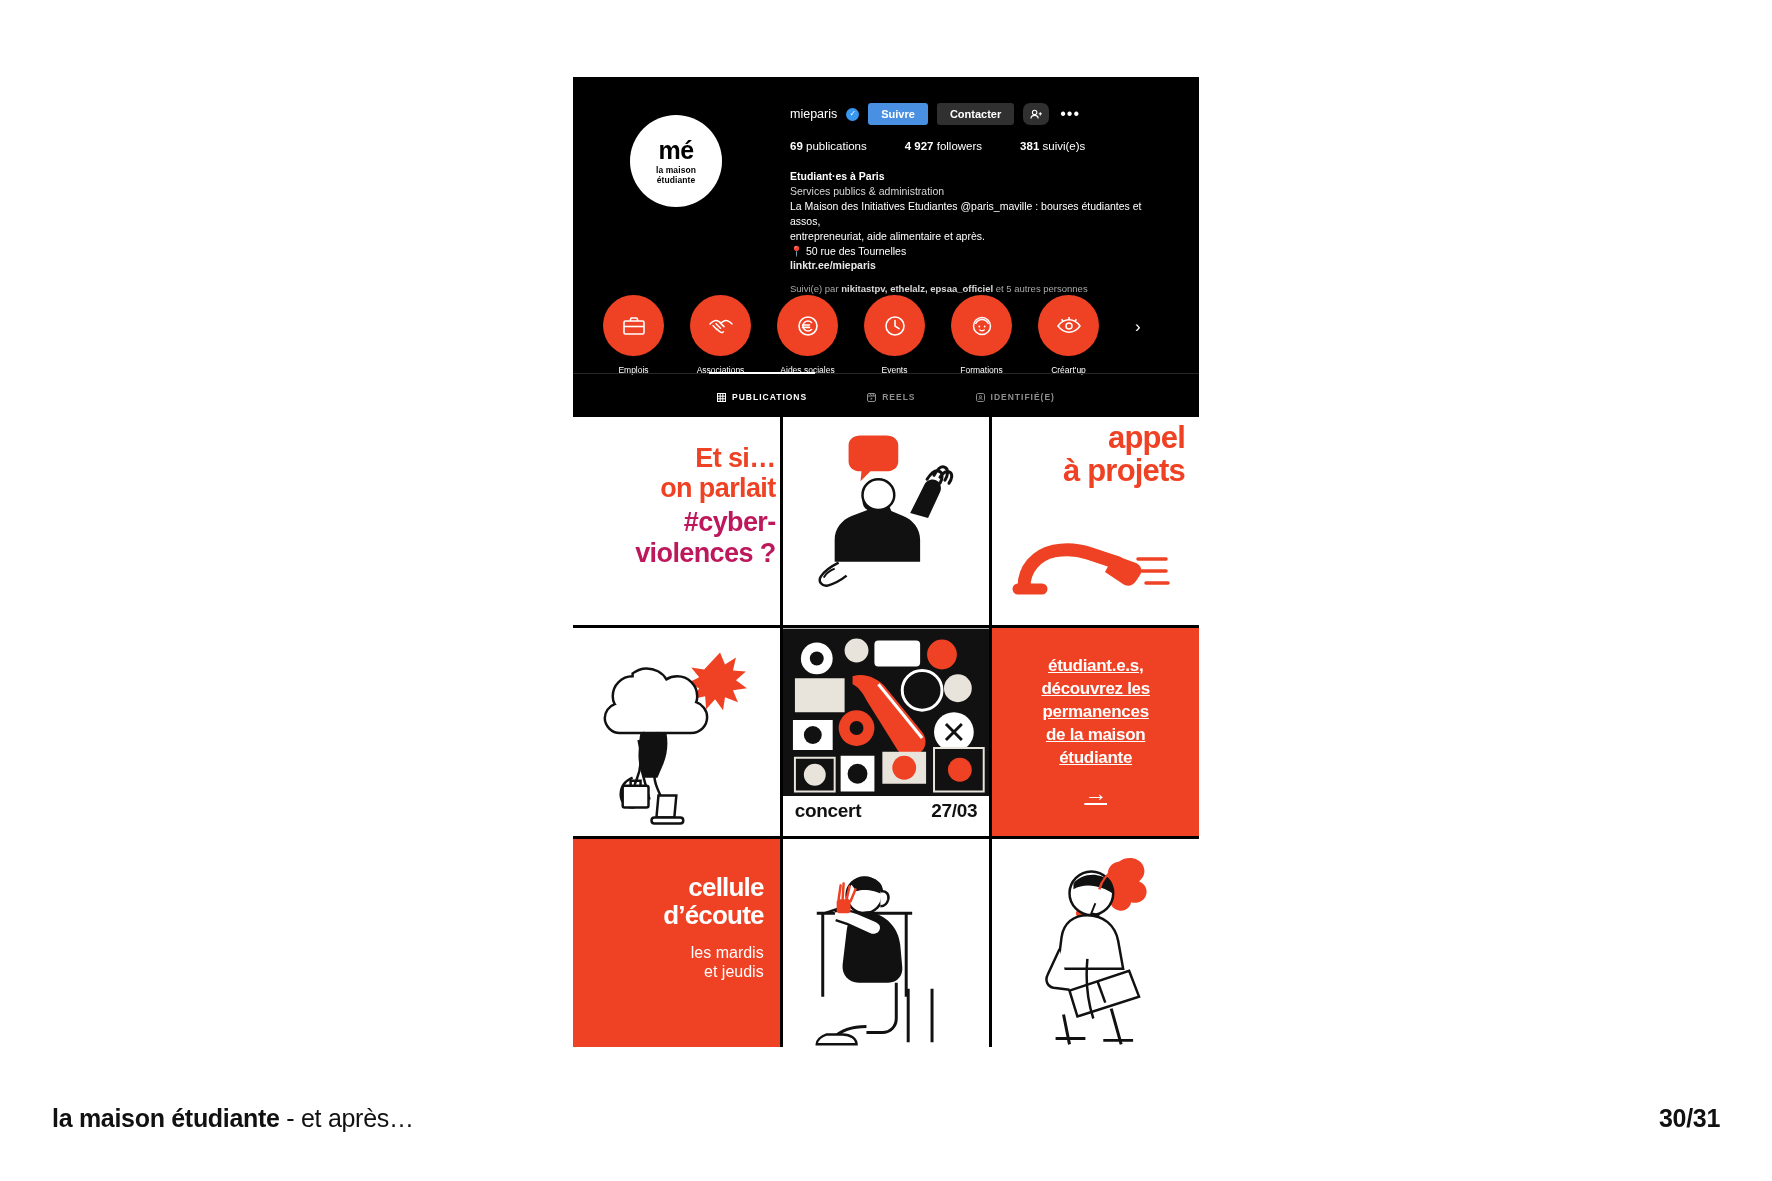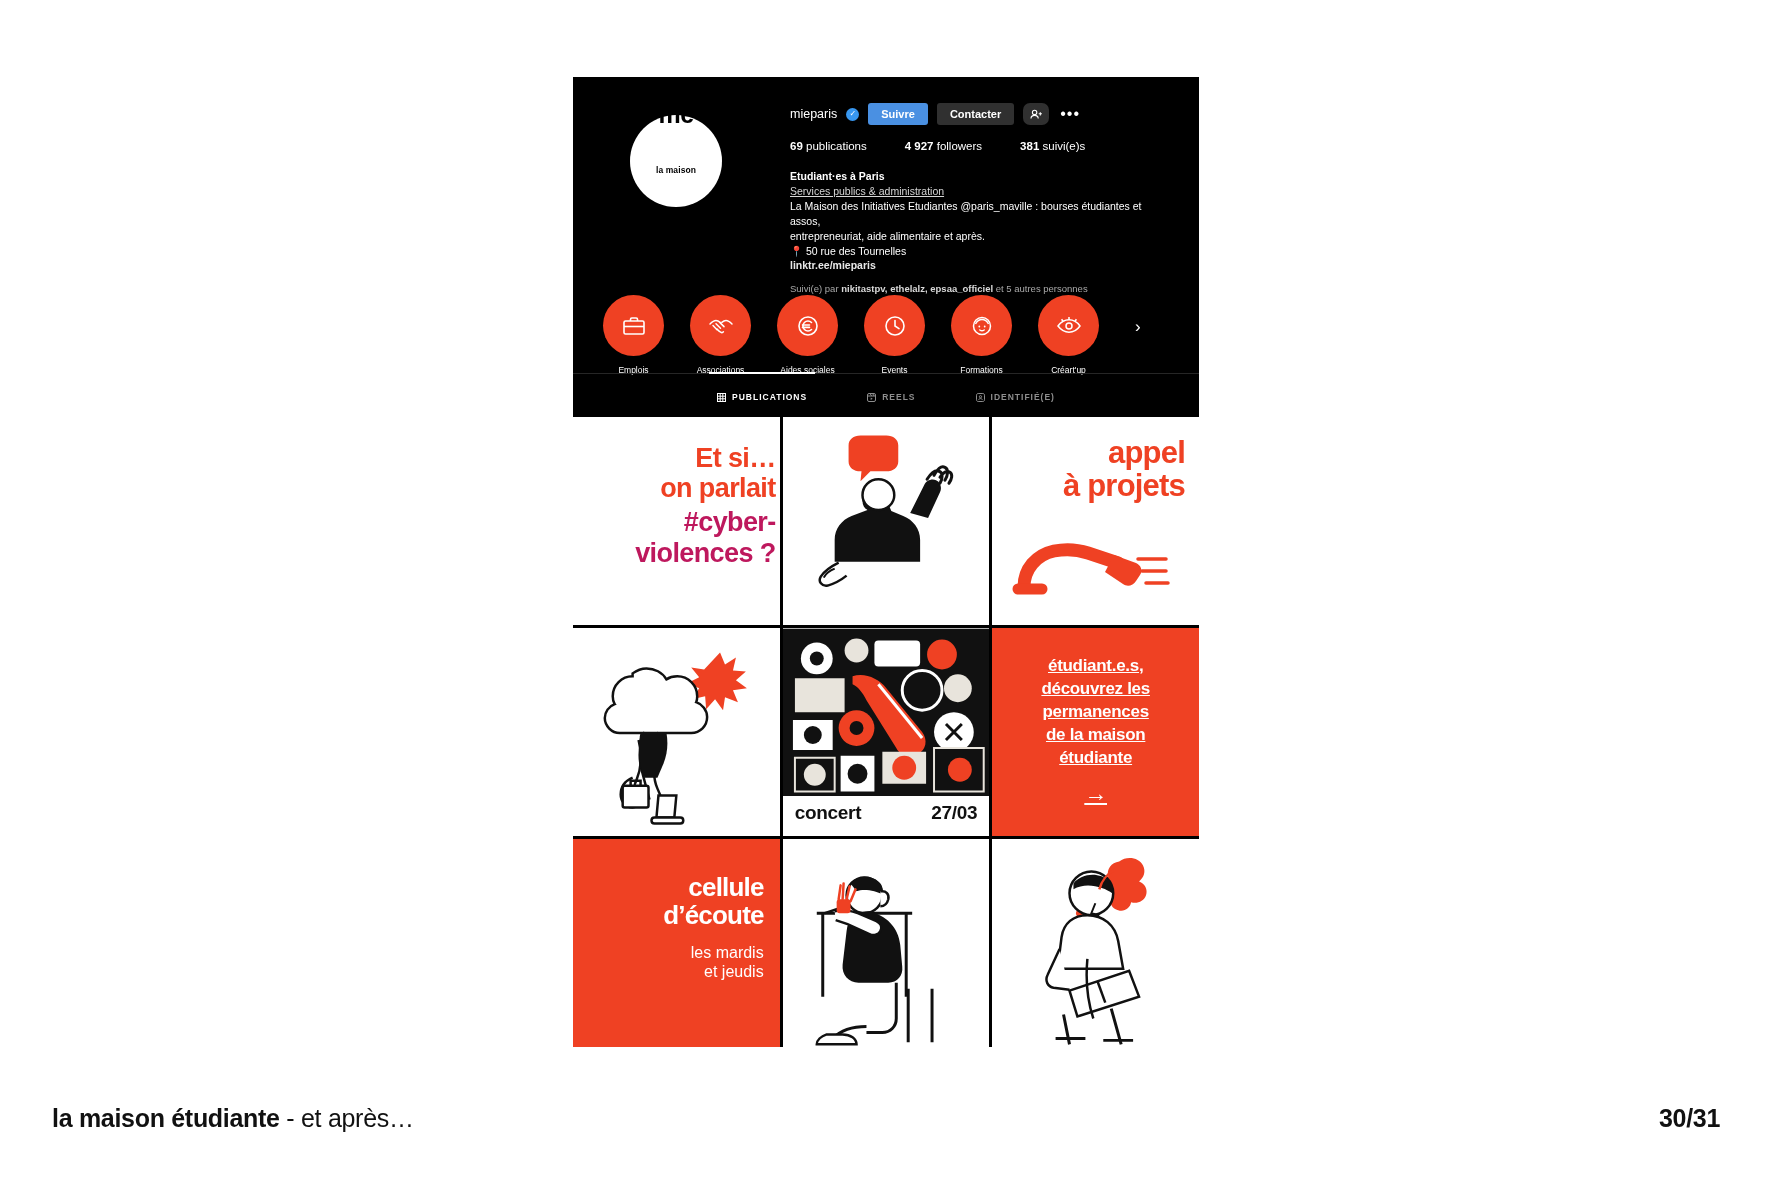"la maison" .avatar .sub1, .avatar .sub2 { margin-top: 36px -> none }
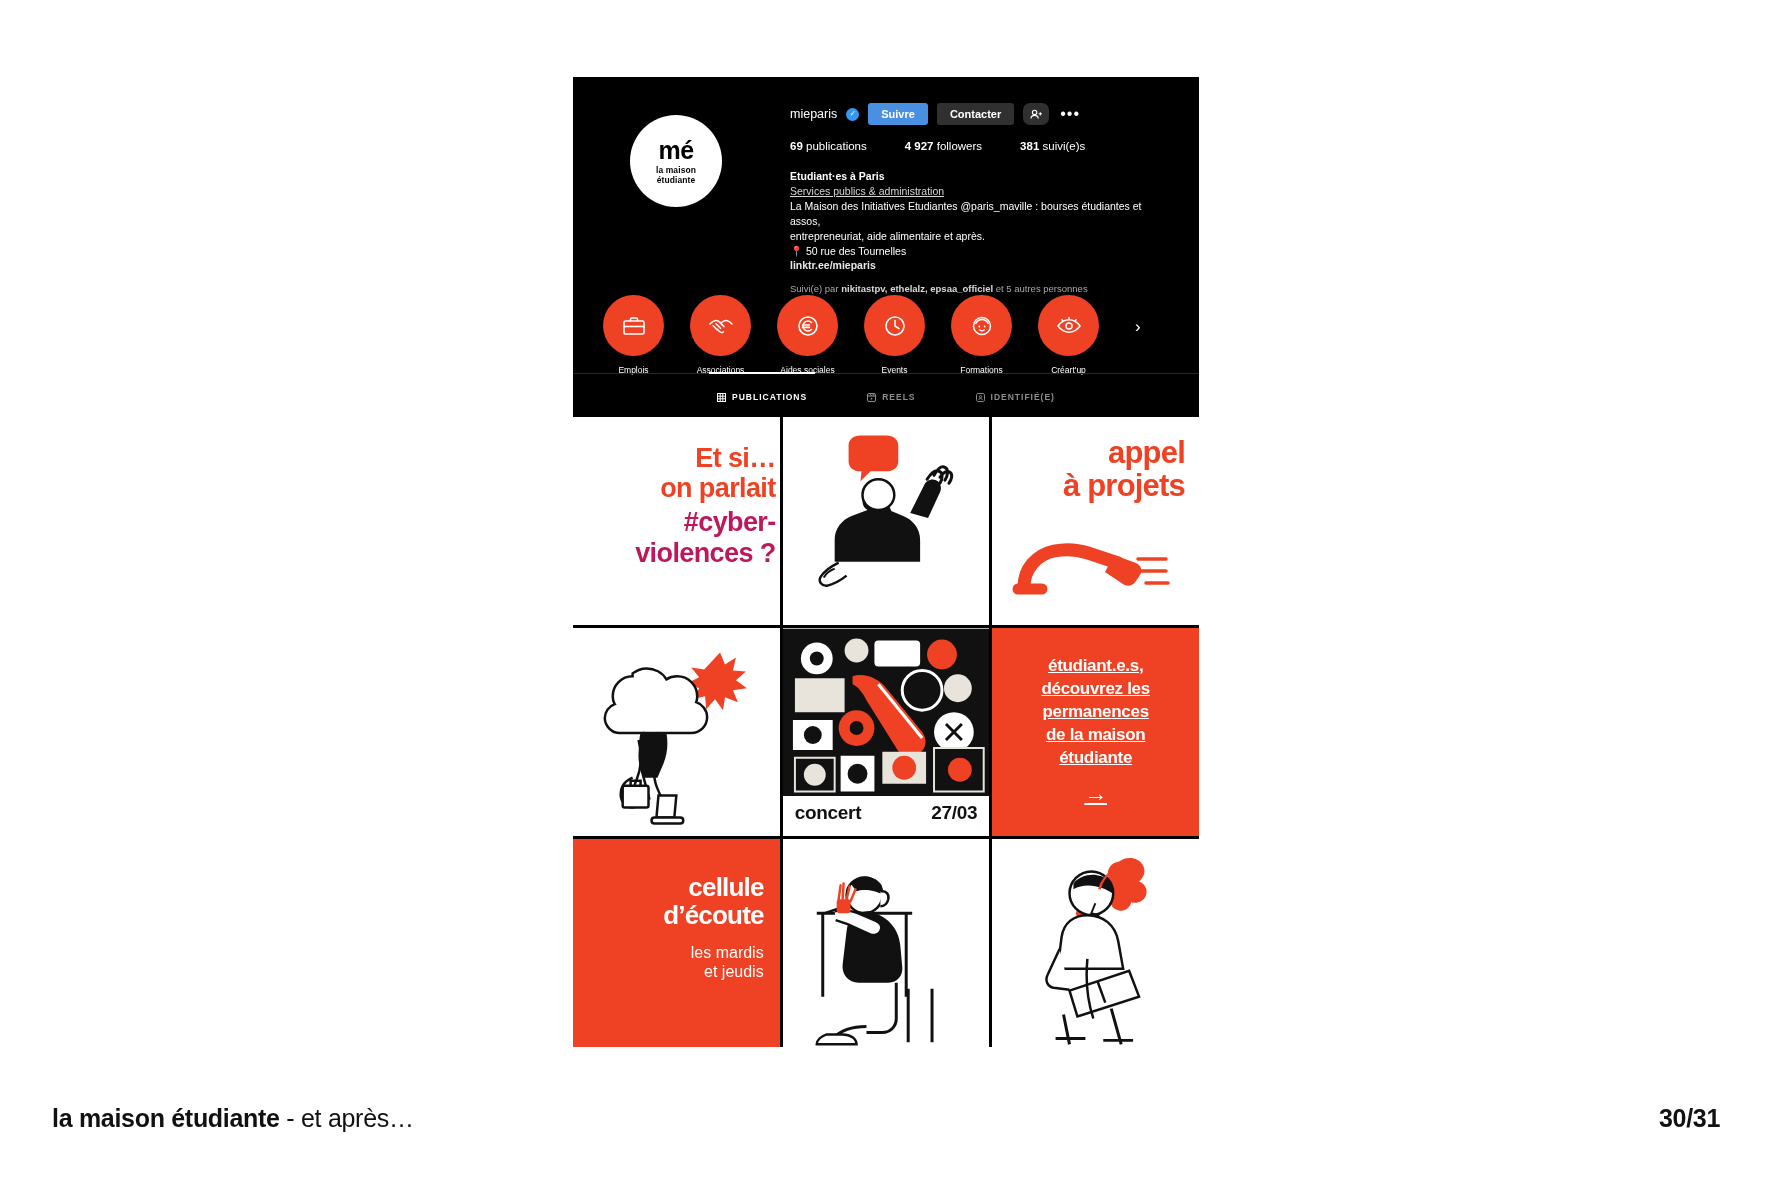"Services publics & administration" .bio .cat { text-decoration: underline -> none }
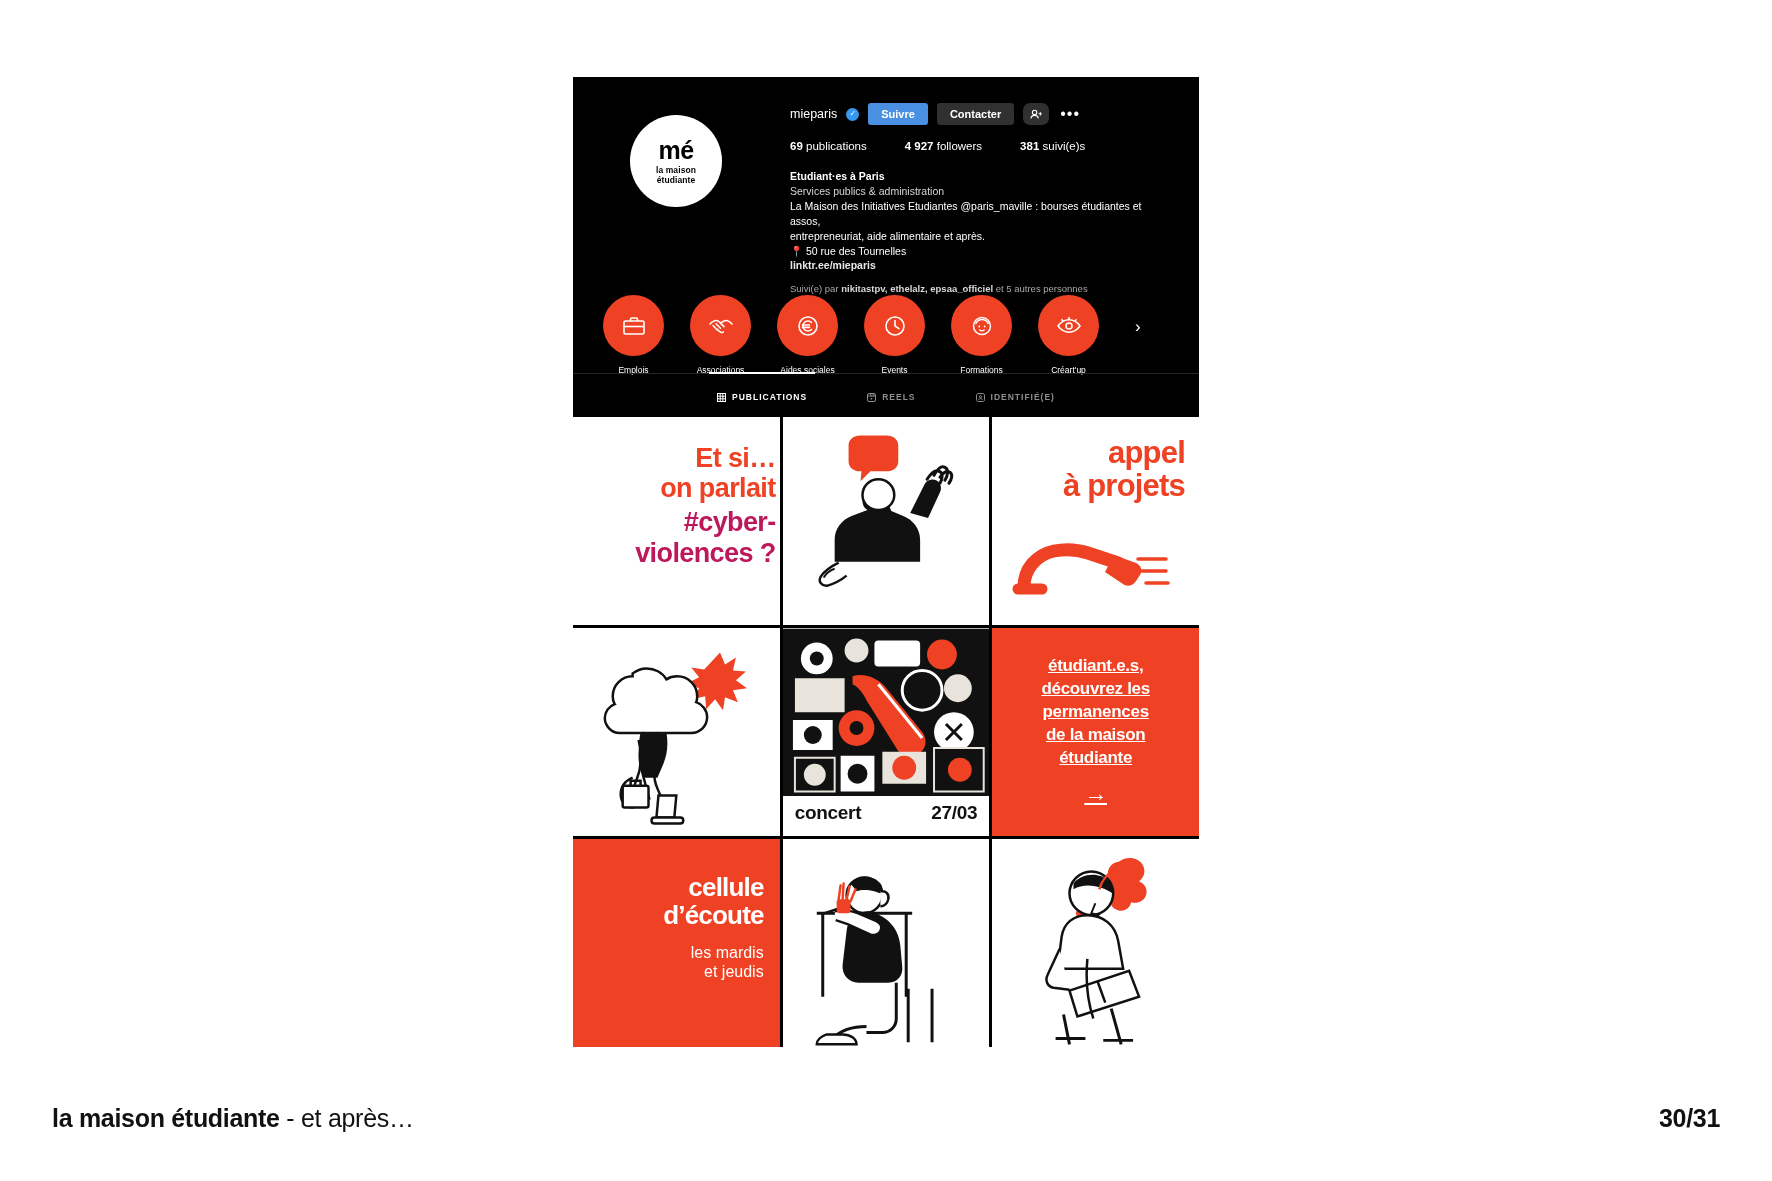"appel" .p3 { padding: 20px 14px 0 14px -> 5px 14px 0 14px }
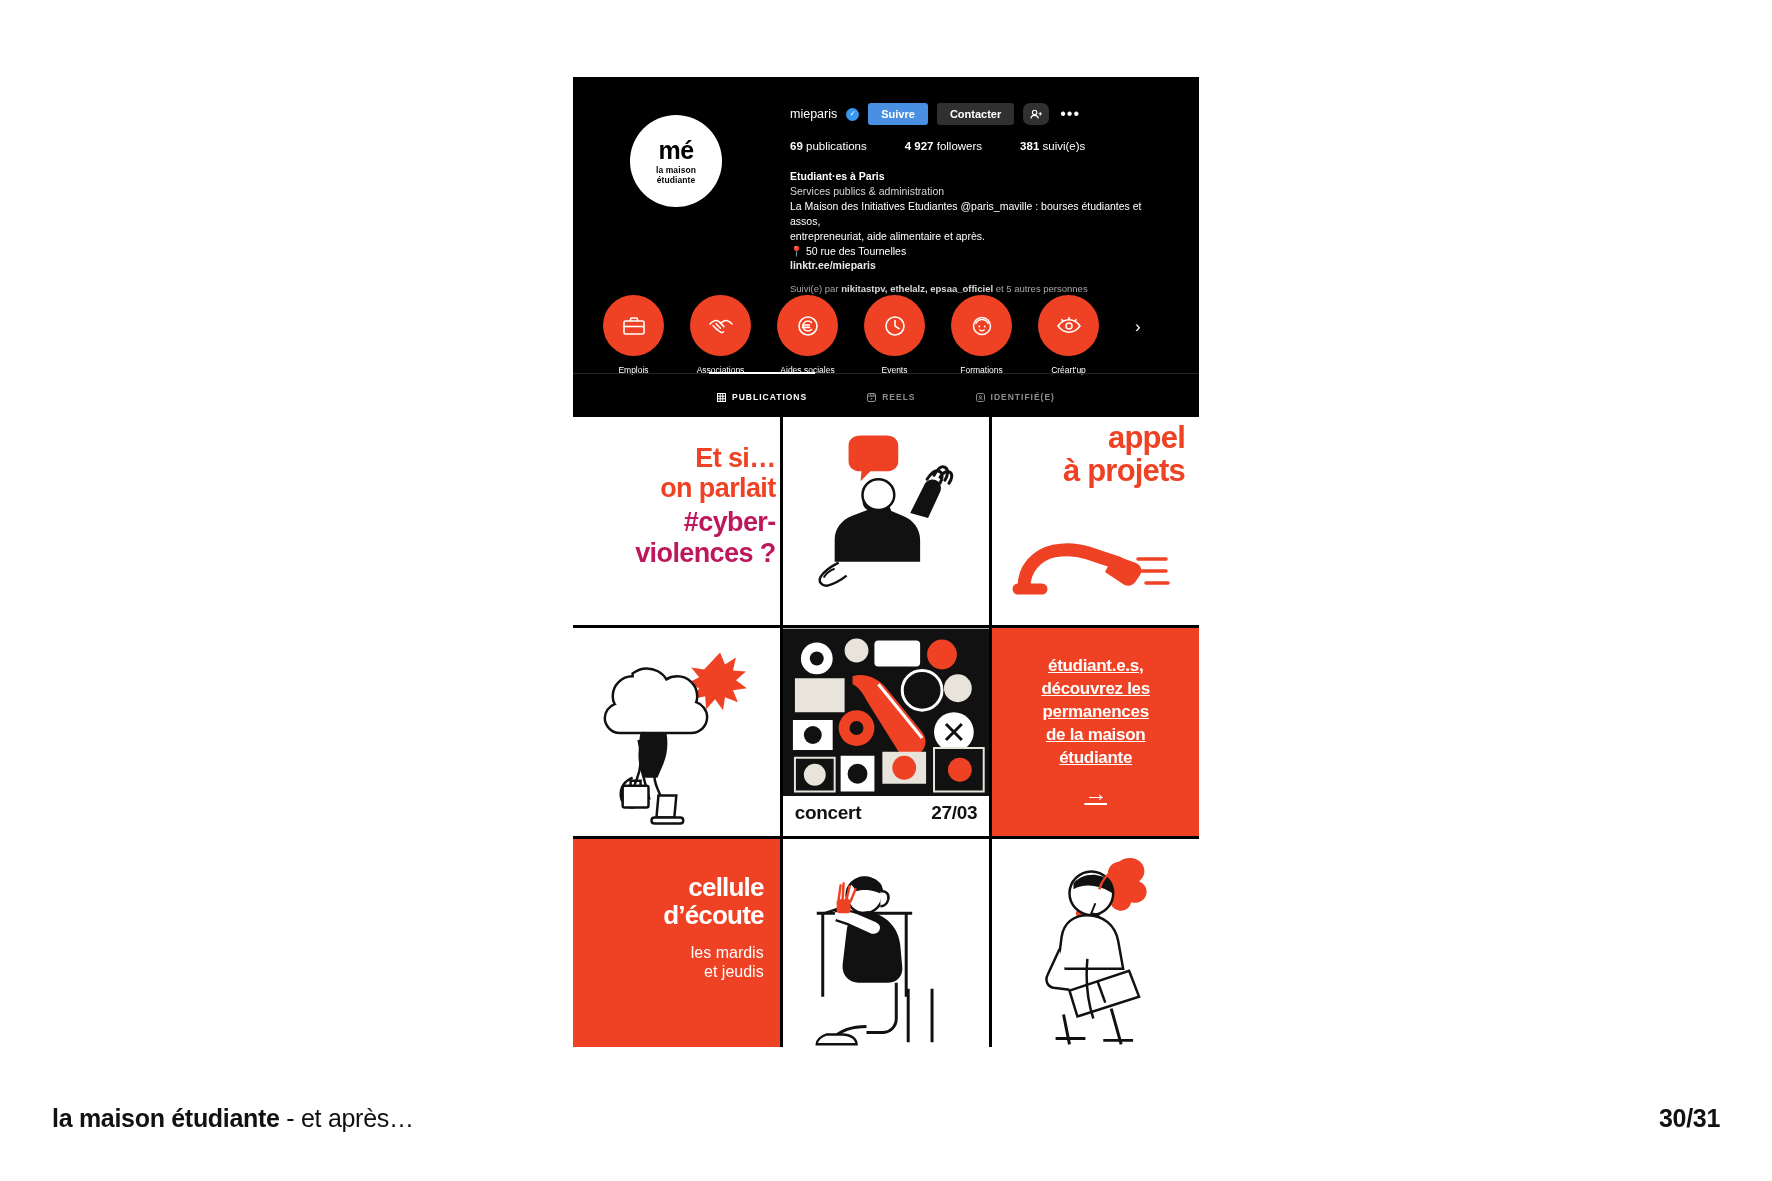"concert" .p5-caption { align-items: flex-end -> flex-start; padding: 12px 12px -> 4px 12px }
